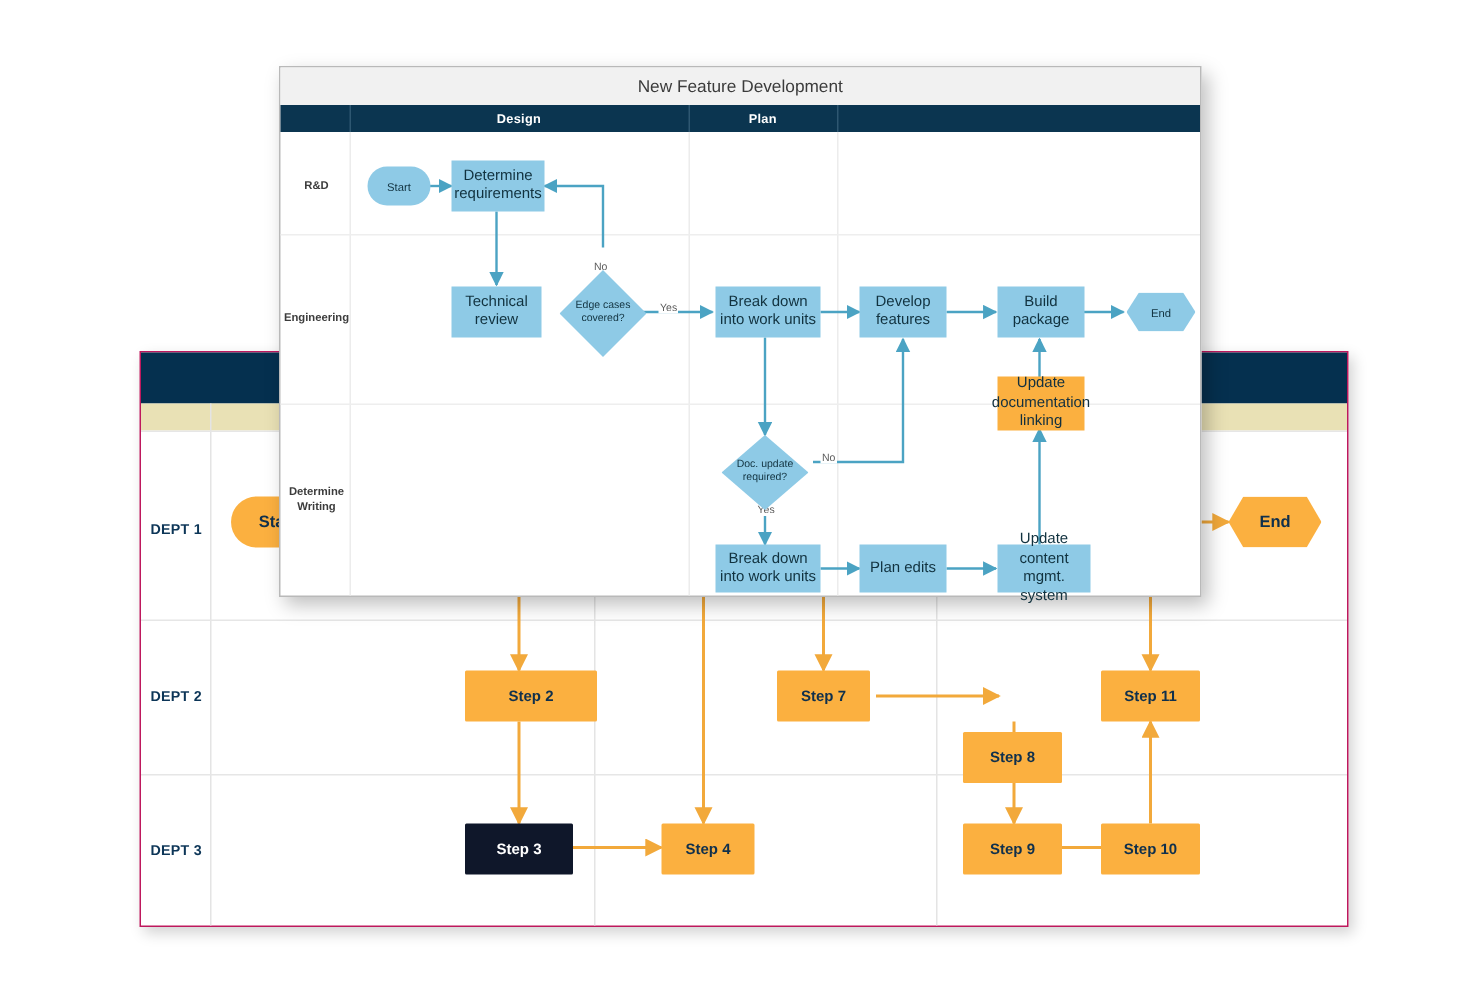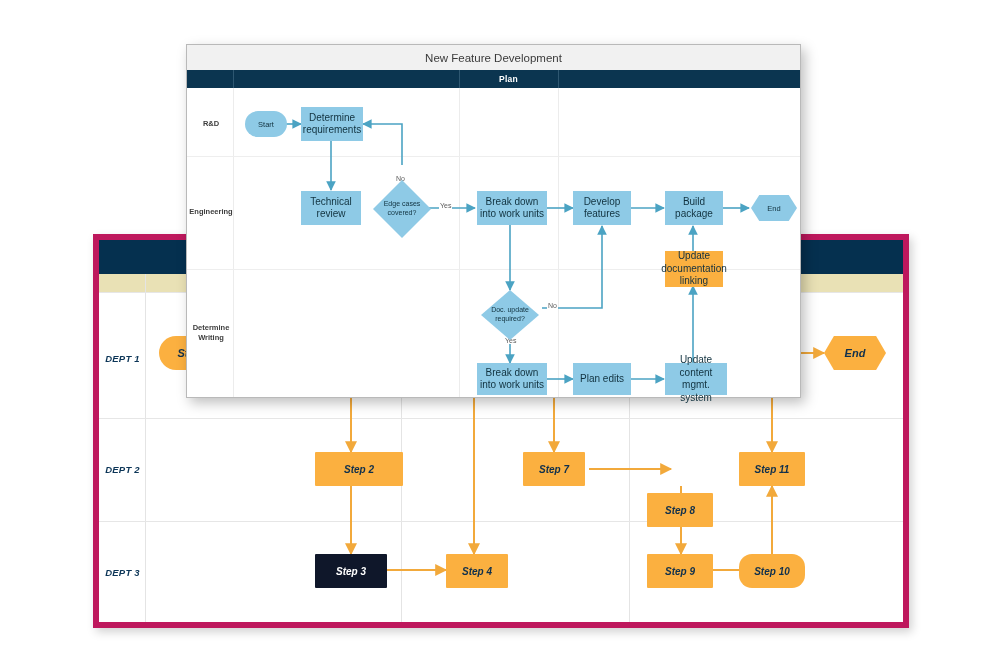"Design" div.fg-hcell { html: none -> <div>Design</div> }
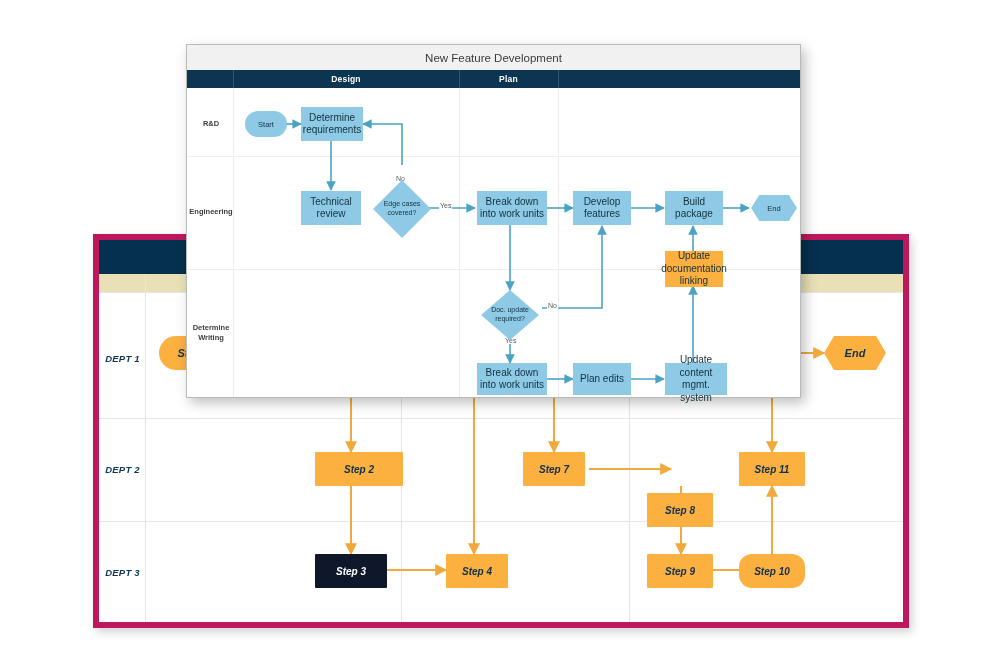"DEPT 1" #bg-panel { border: 6px solid #be185d -> 1px solid #be185d; font-style: italic -> none }
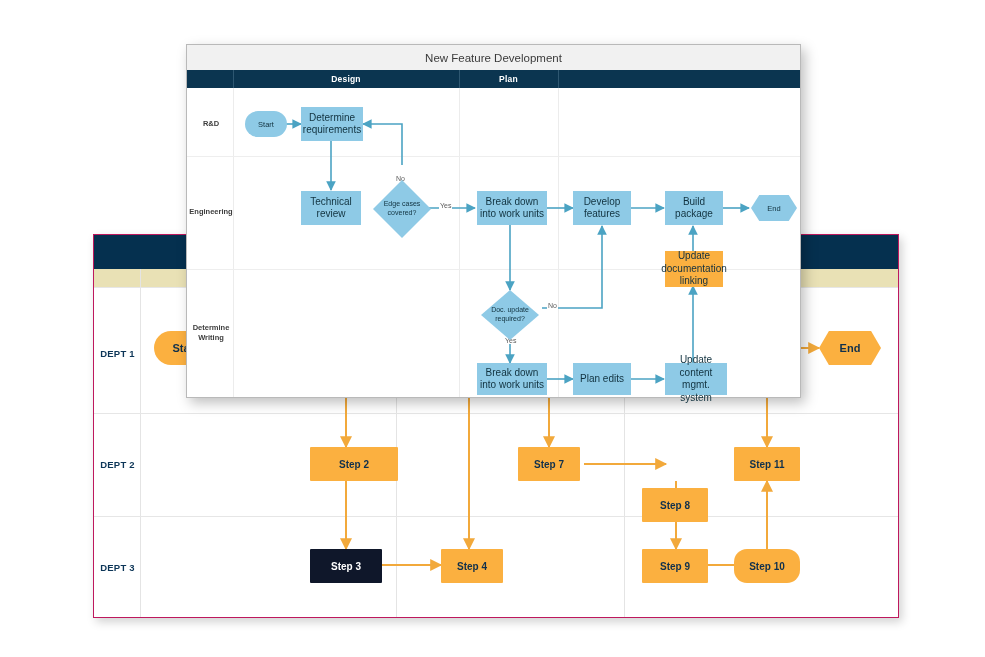"Step 10" div.o-box { border-radius: 13px -> none }
